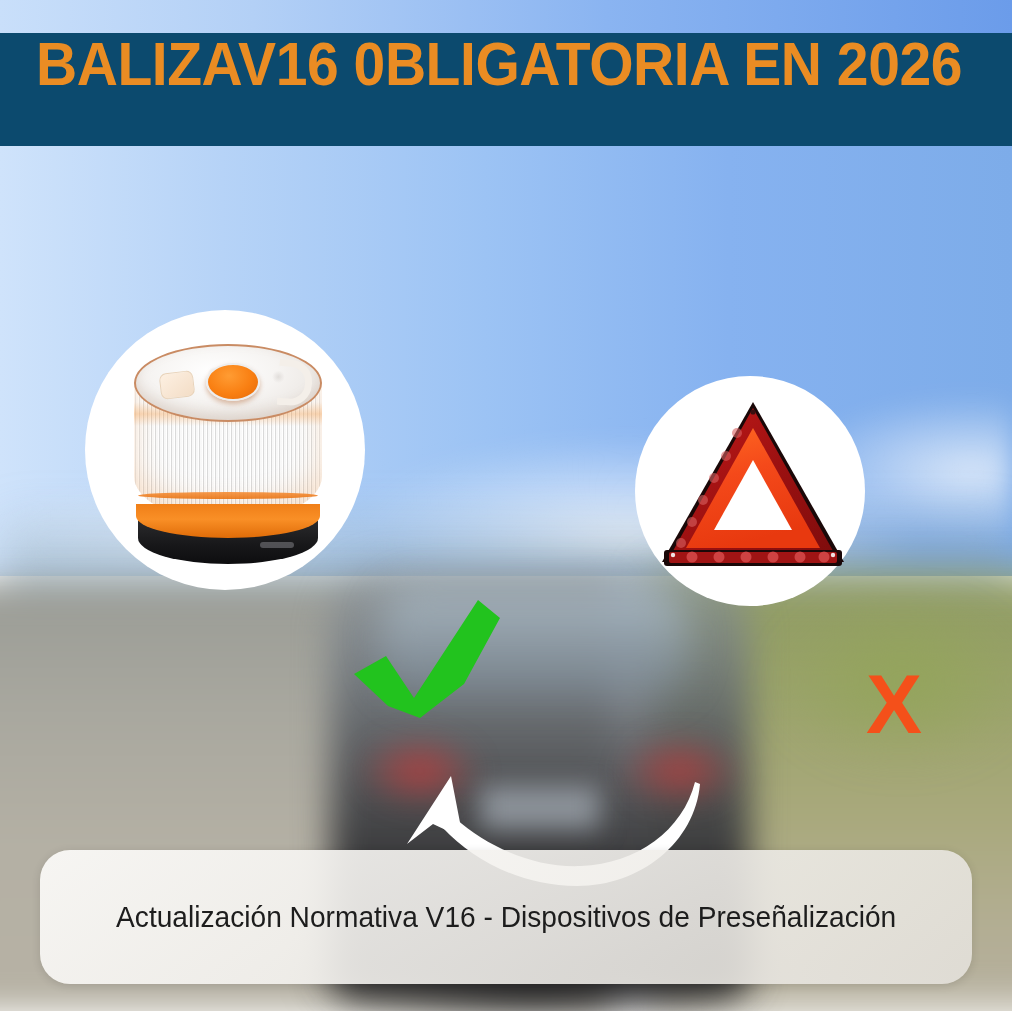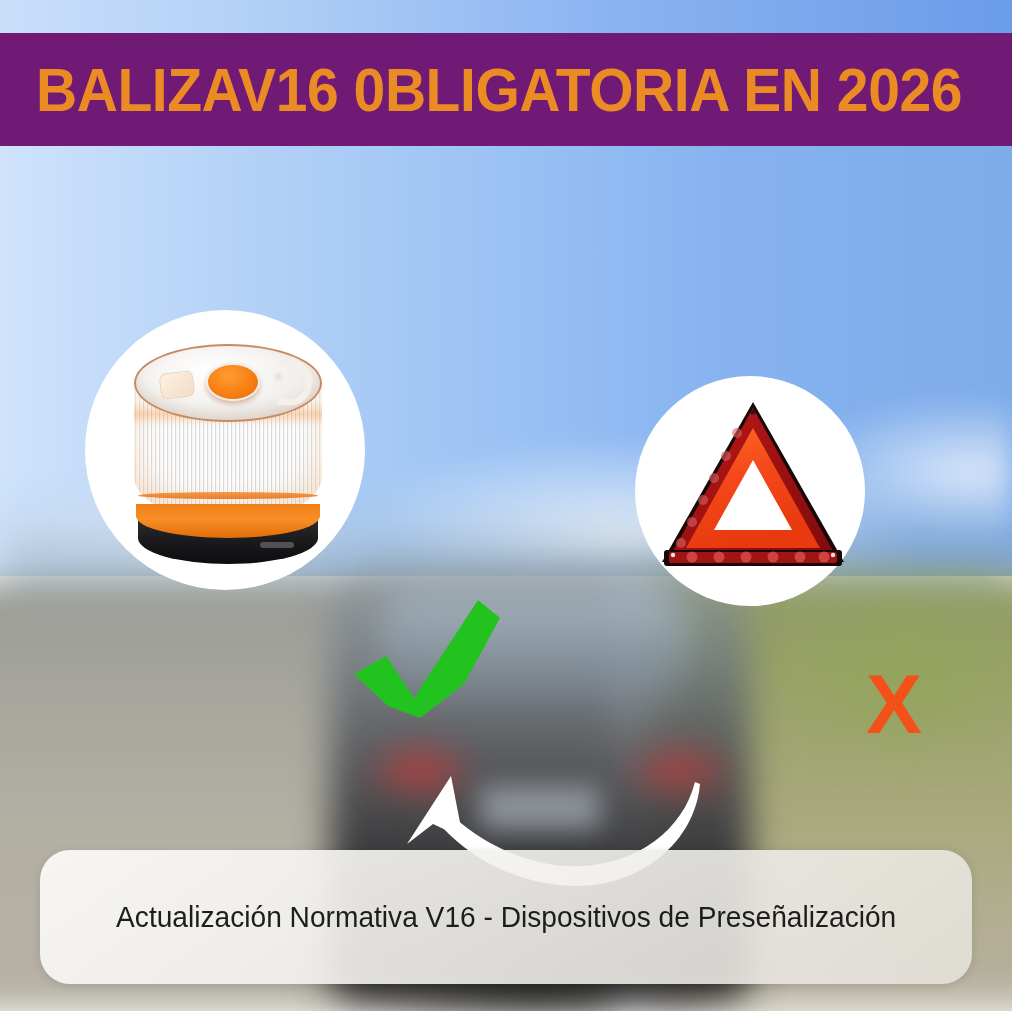"BALIZAV16 0BLIGATORIA EN 2026" .title-band { align-items: center -> flex-start; background: #701a75 -> #0c4a6e }
